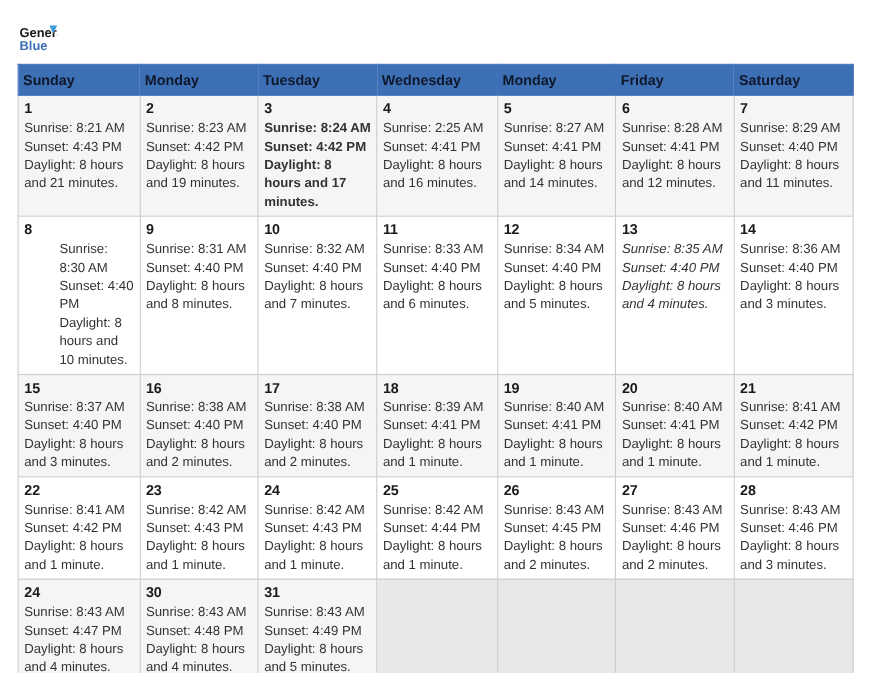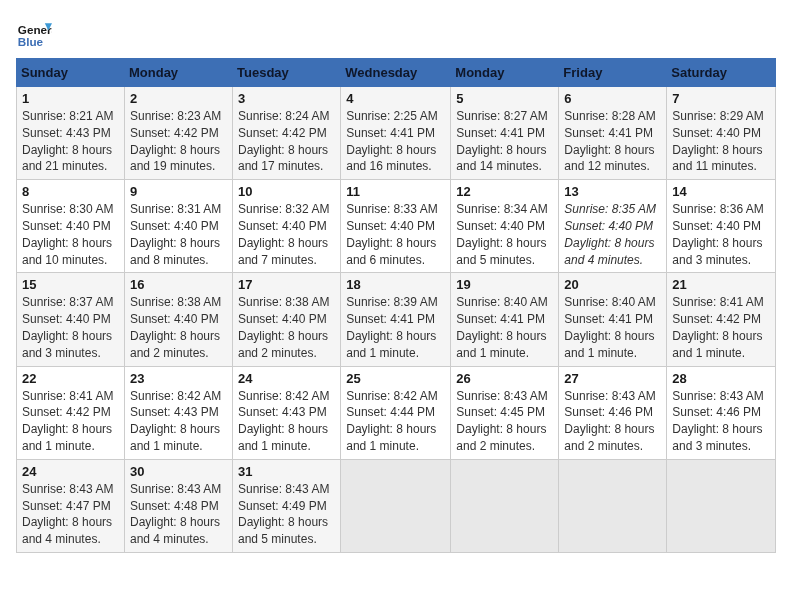"Sunrise: 8:24 AM" div.day-info { font-weight: none -> bold }
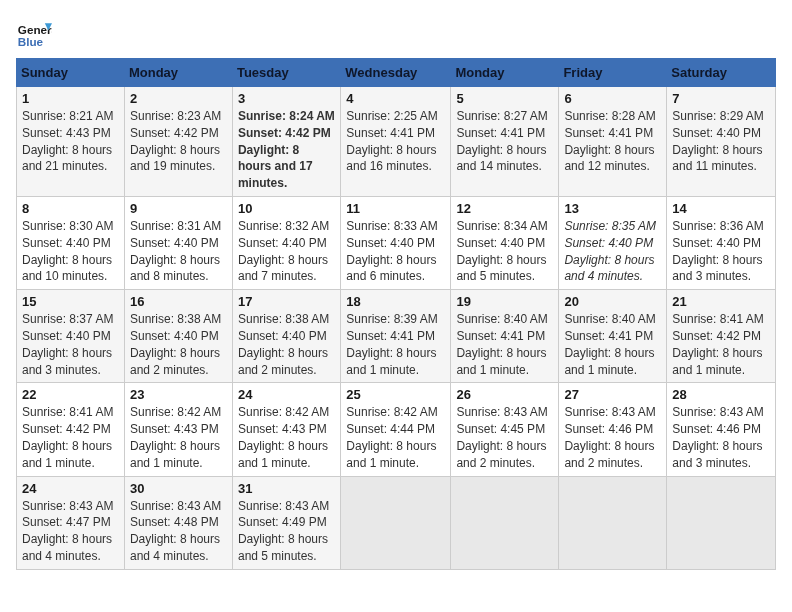"Sunrise: 8:30 AM" div.day-info { margin-left: none -> 32px }
